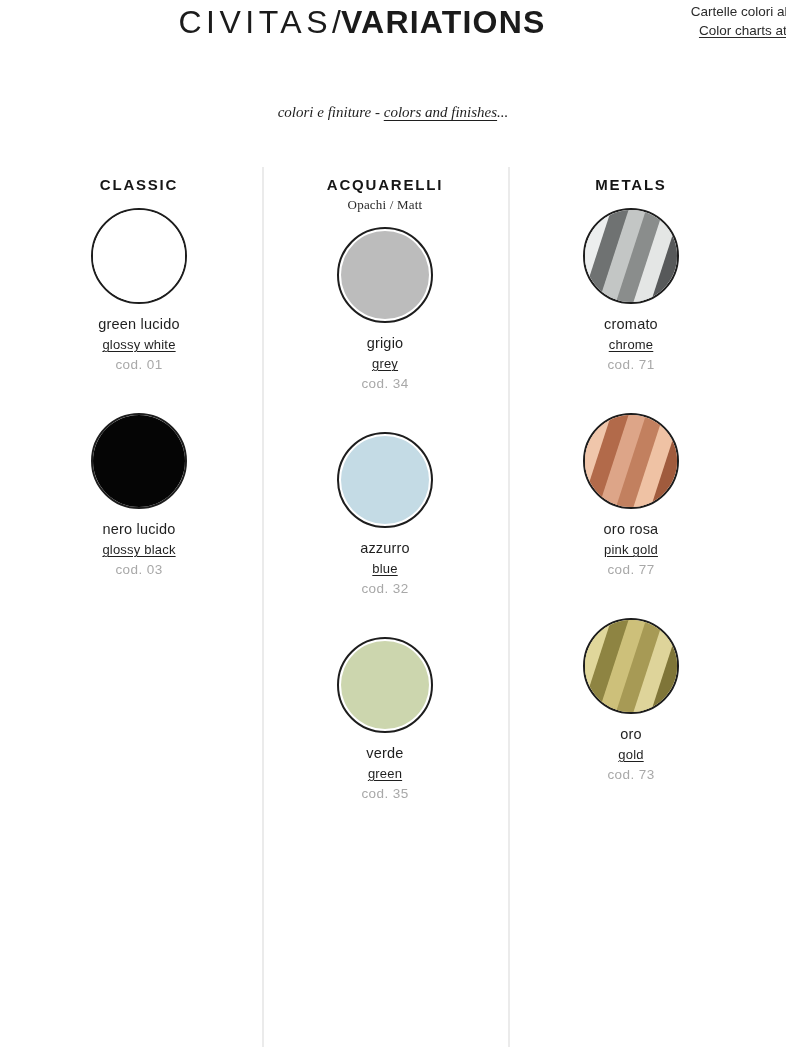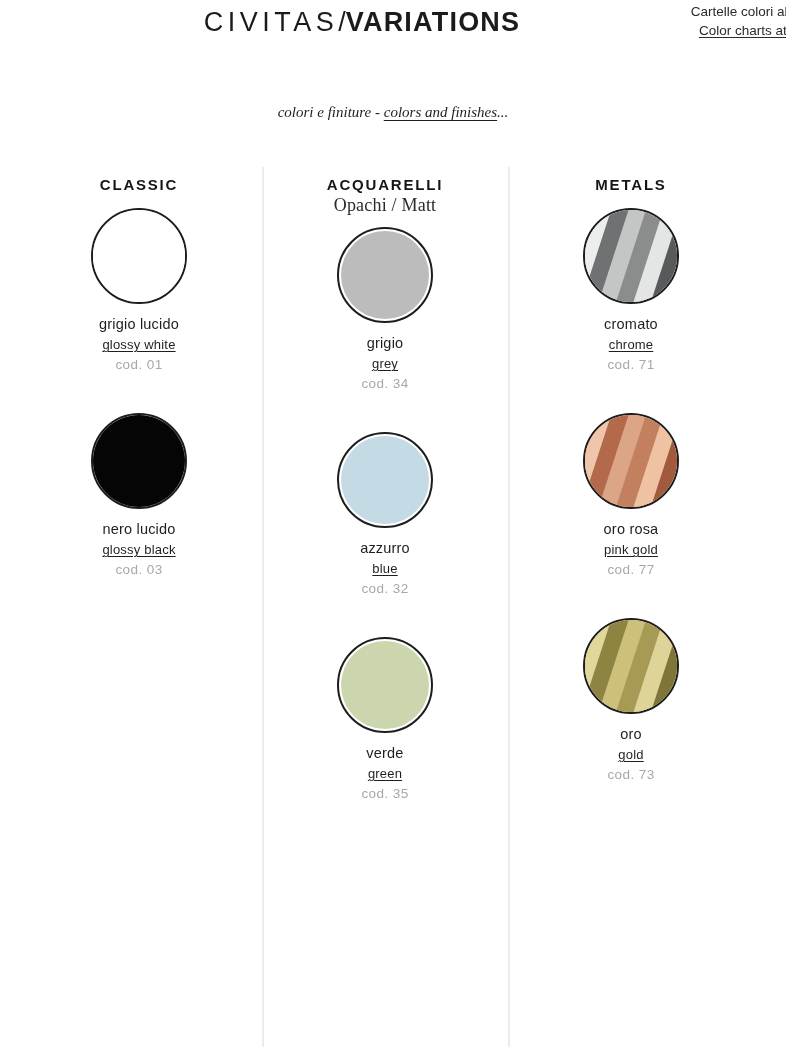"CIVITAS/VARIATIONS" .brand-title { font-size: 27px -> 32px }
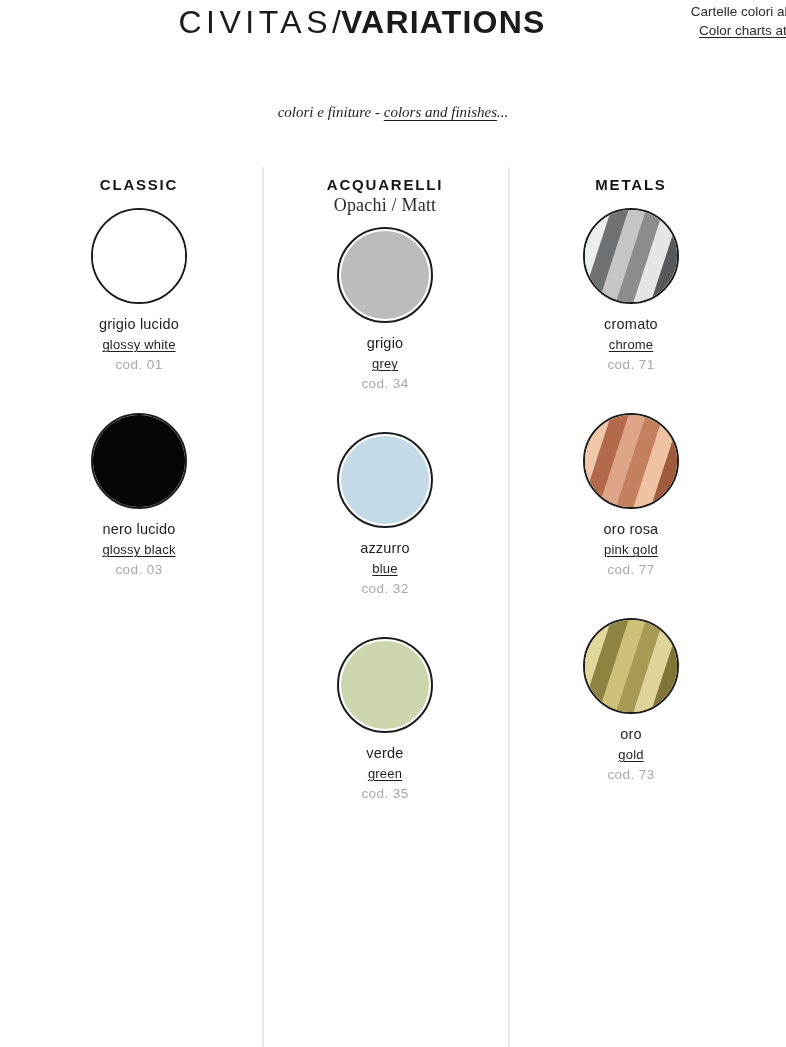"Opachi / Matt" .col-sub { font-size: 18px -> 13px }
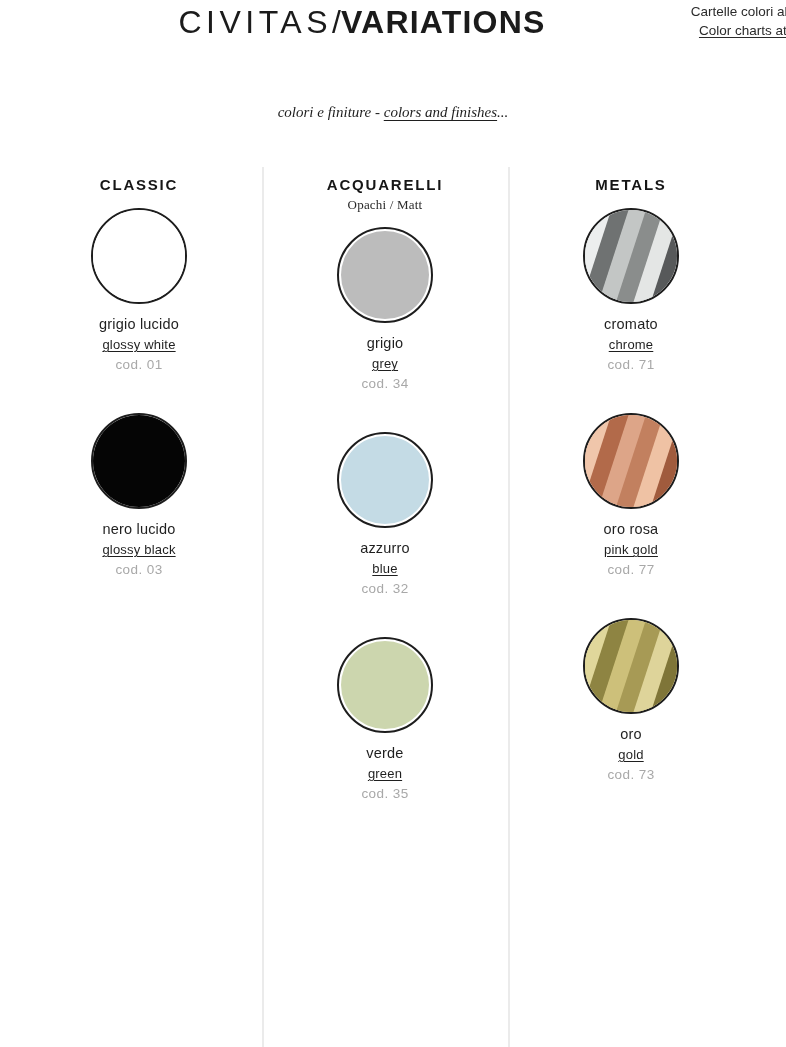"grigio lucido" div.lab-it { text: grigio -> green }
